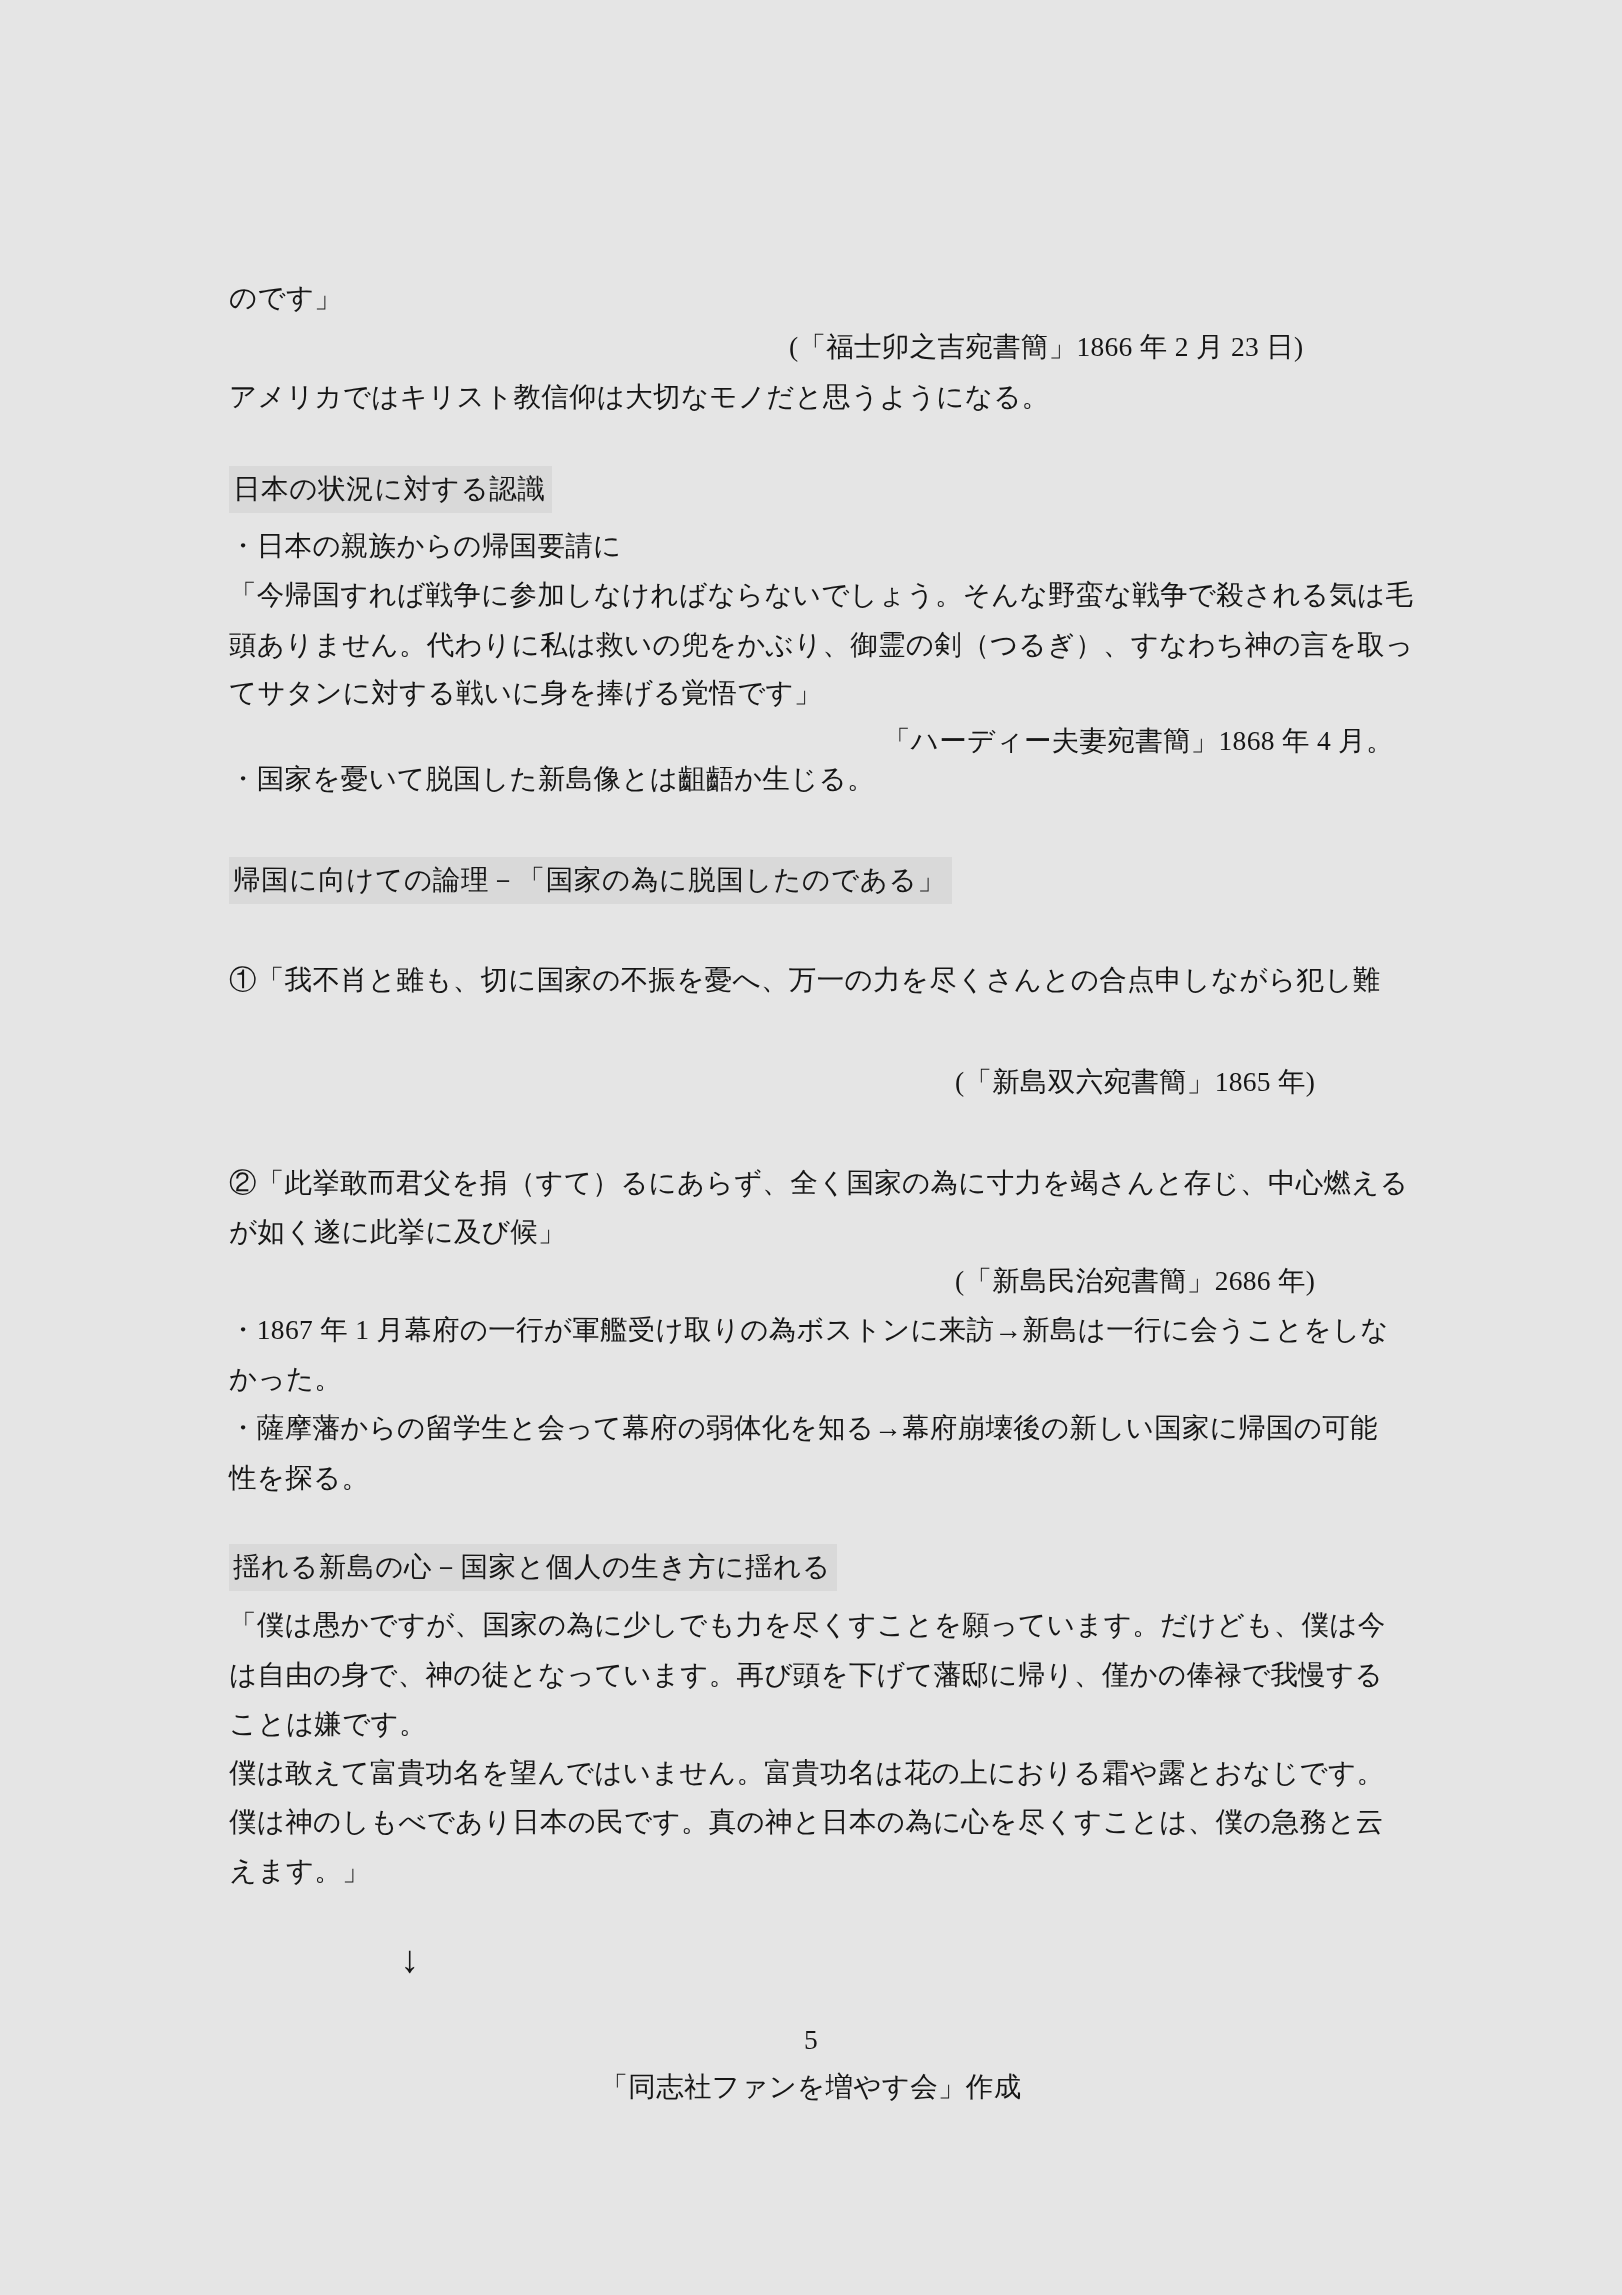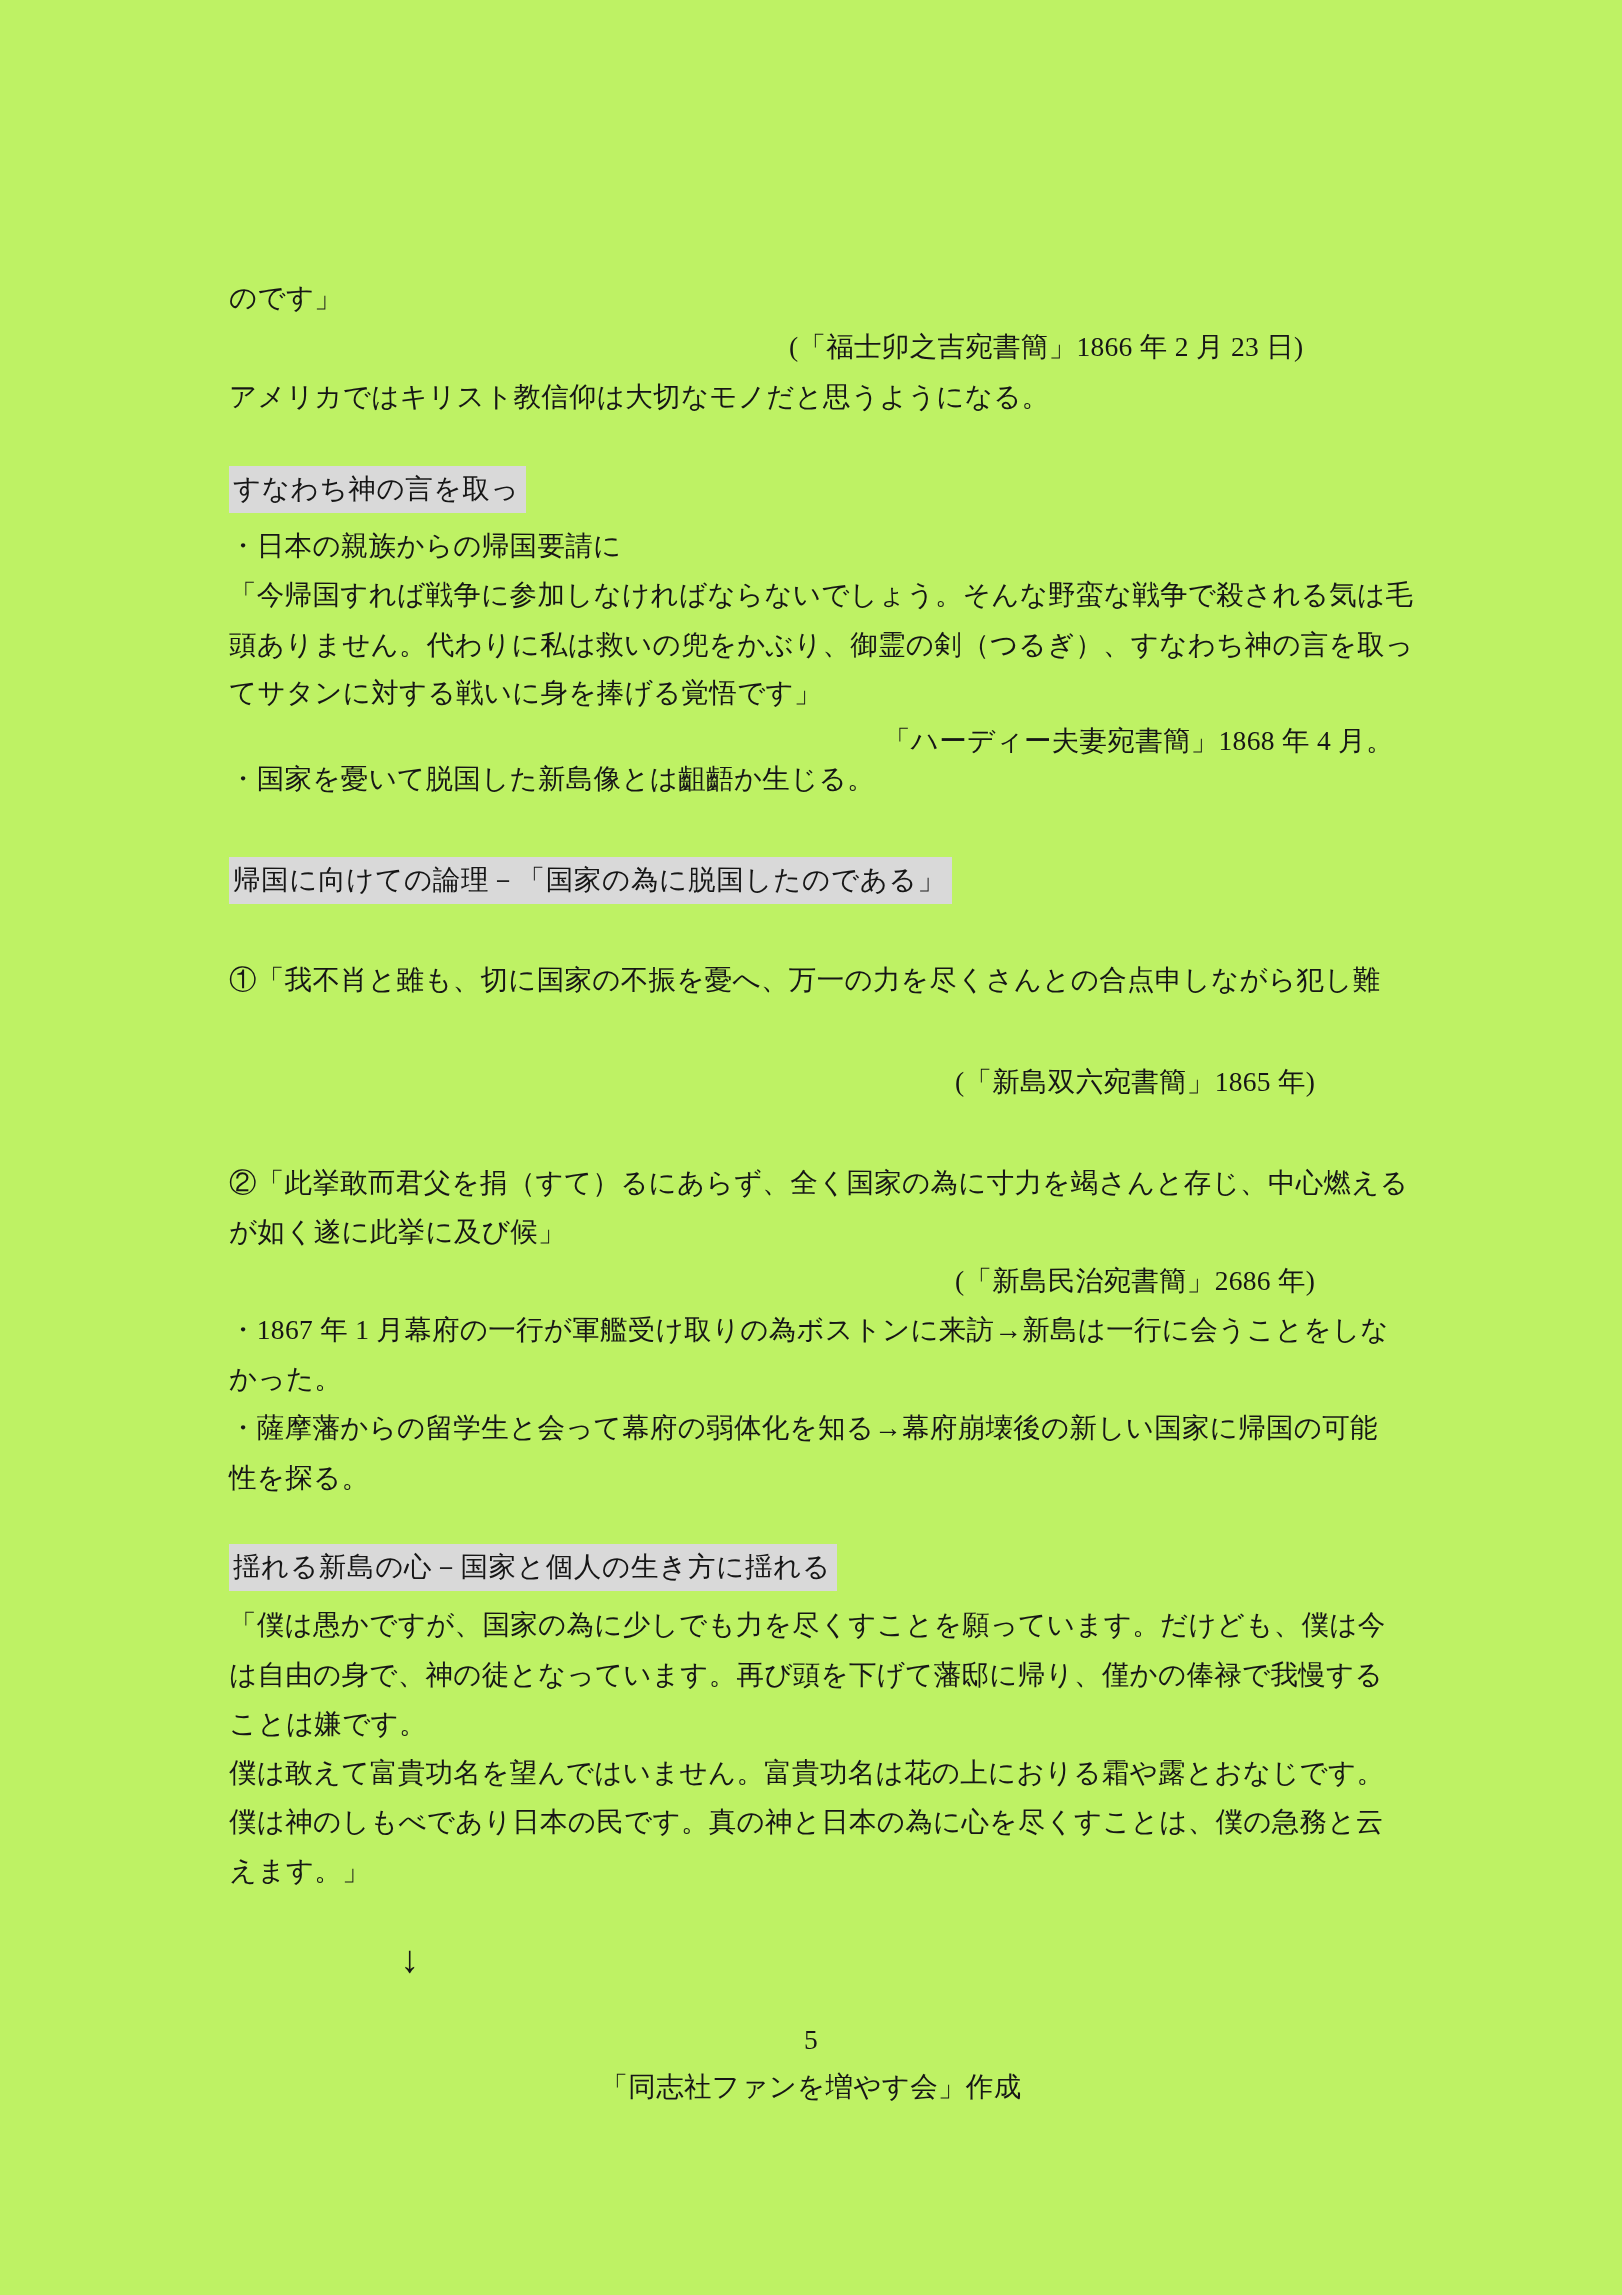"のです」" .page { background: #bef264 -> #e5e5e5 }
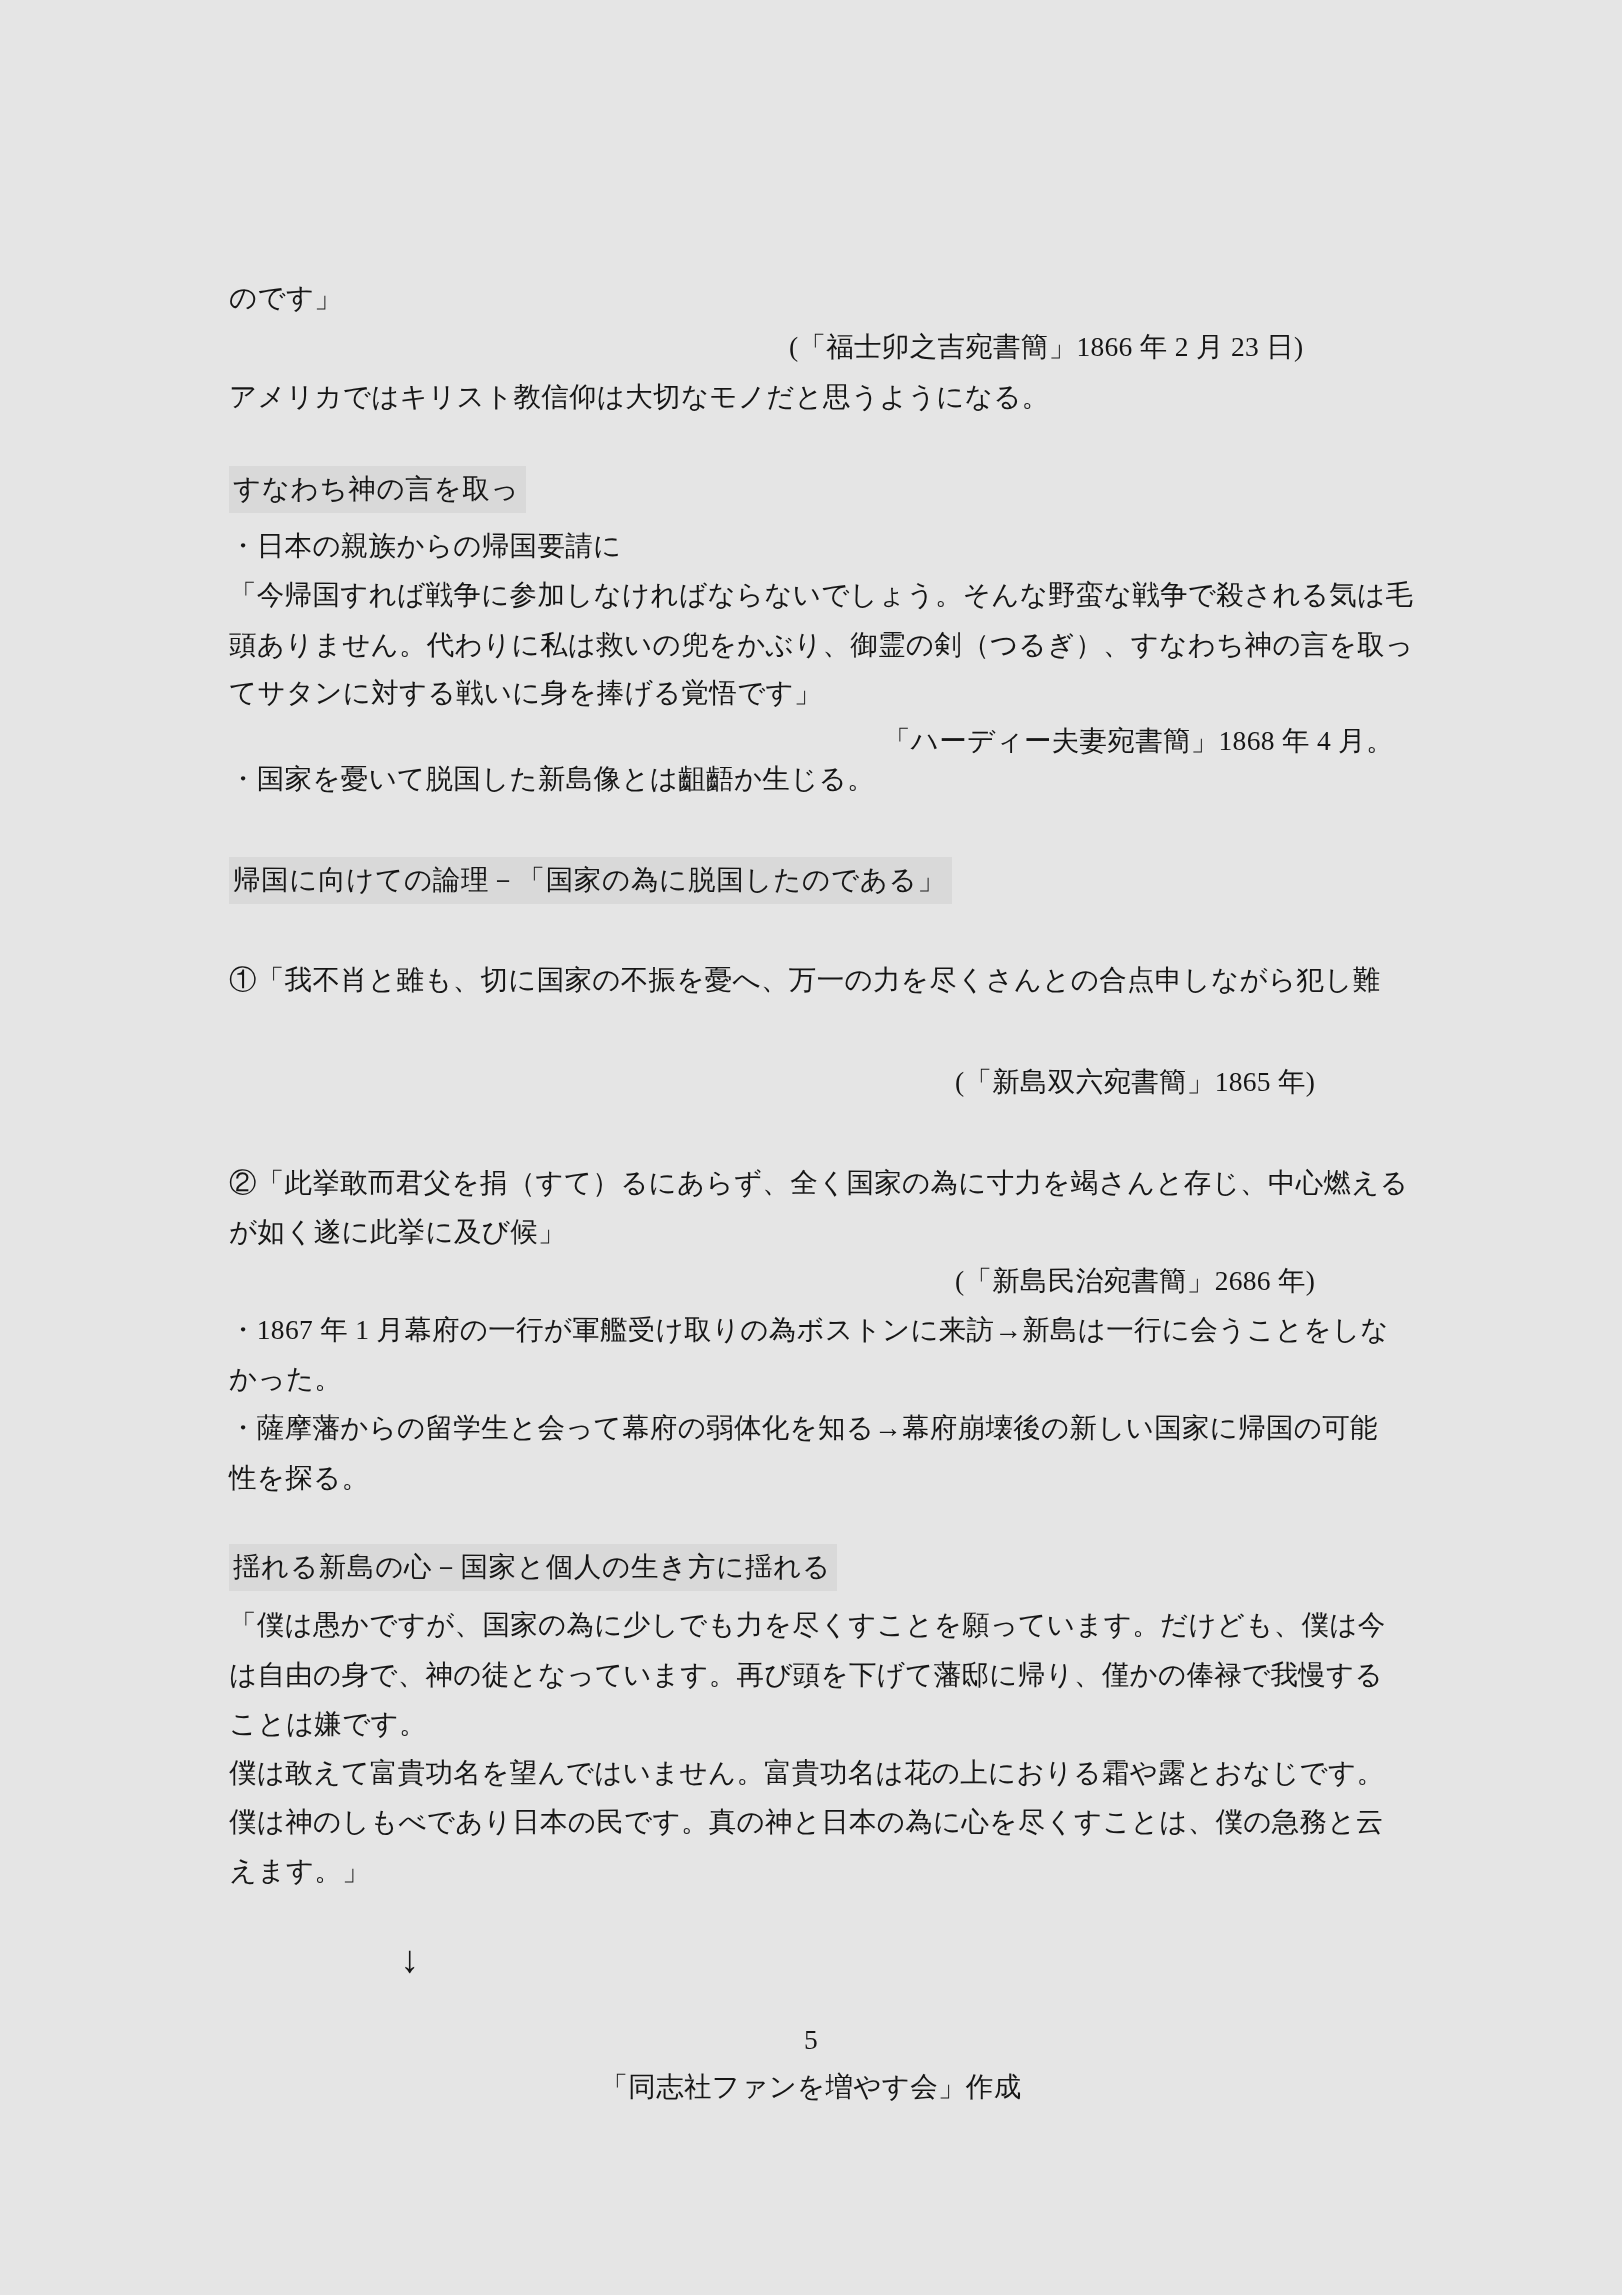"すなわち神の言を取っ" span.hl { text: すなわち神の言を取っ -> 日本の状況に対する認識 }
